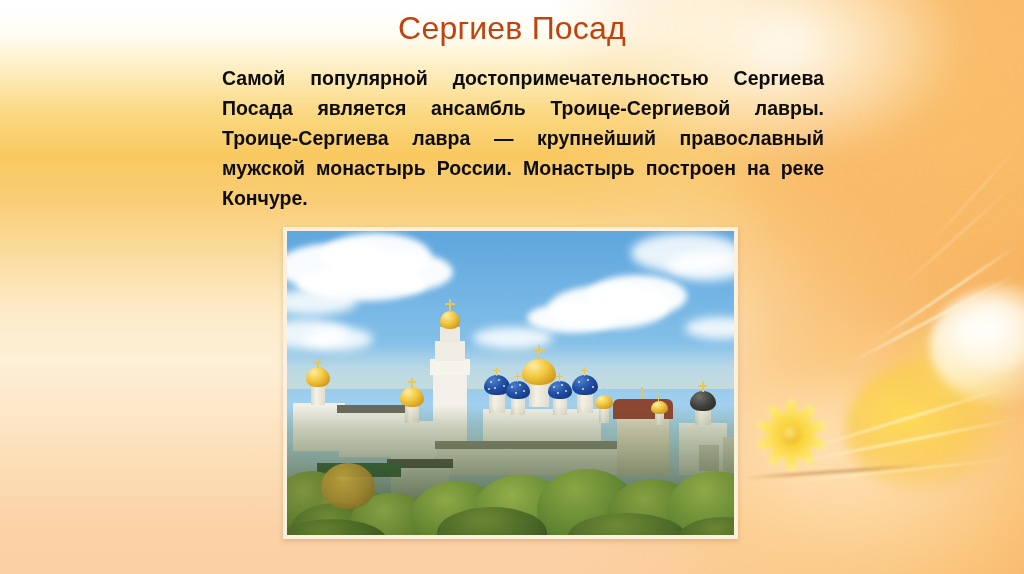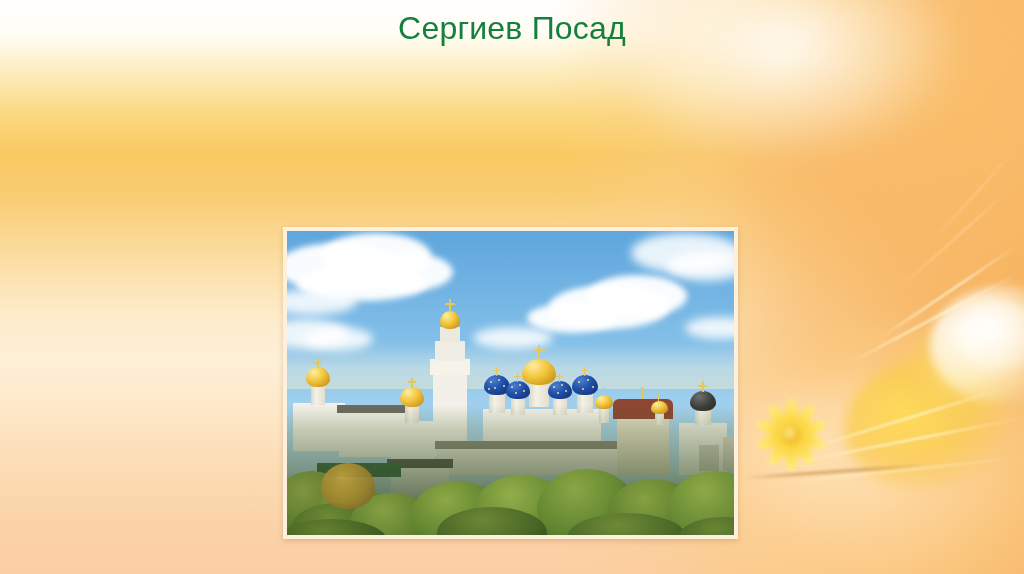"Сергиев Посад" .title { color: #15803d -> #c2410c }
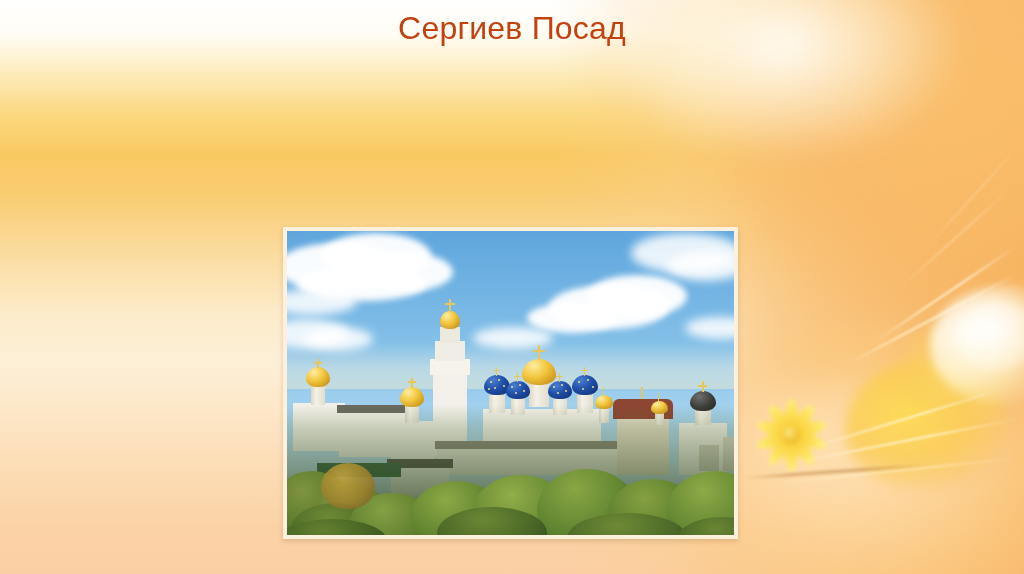"Самой популярной достопримечательностью" div.body-text { html: none -> <div> <p>Самой популярной достопримечательностью Сергиева Посада является ансамбль Троице-Сергиевой лавры. Троице-Сергиева лавра — крупнейший православный мужской монастырь России. Монастырь построен на реке Кончуре.</p> </div> }
